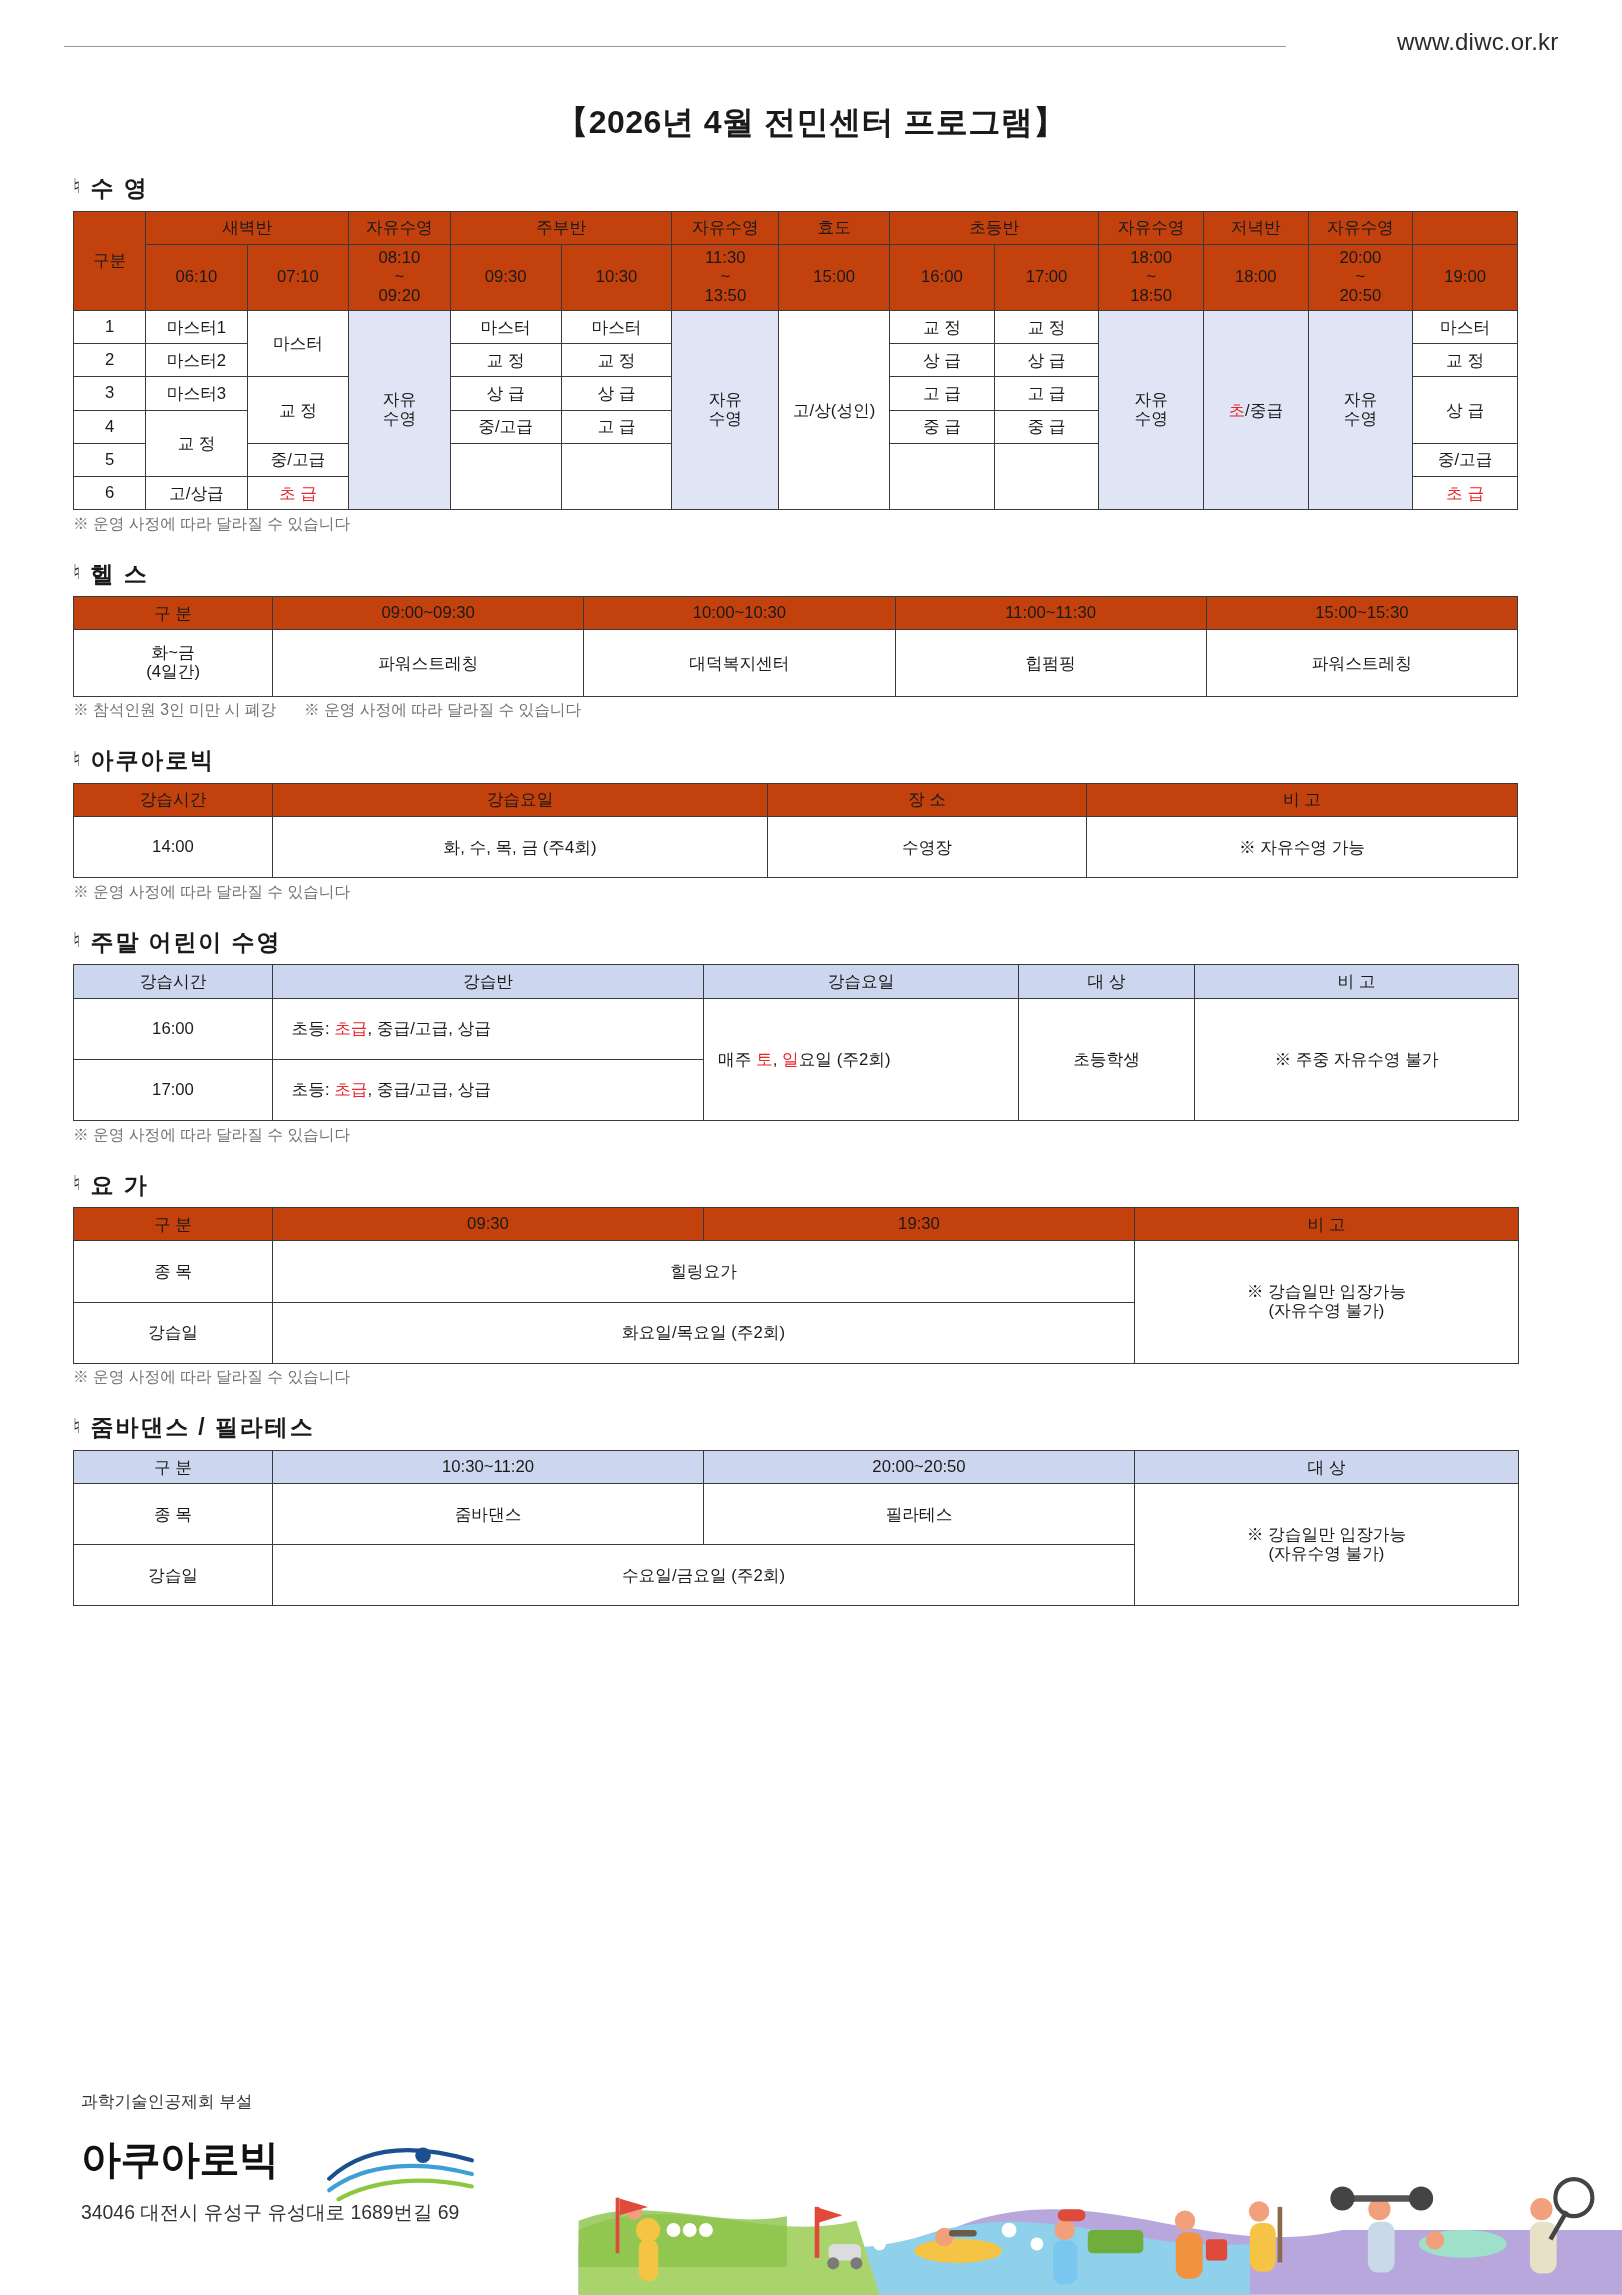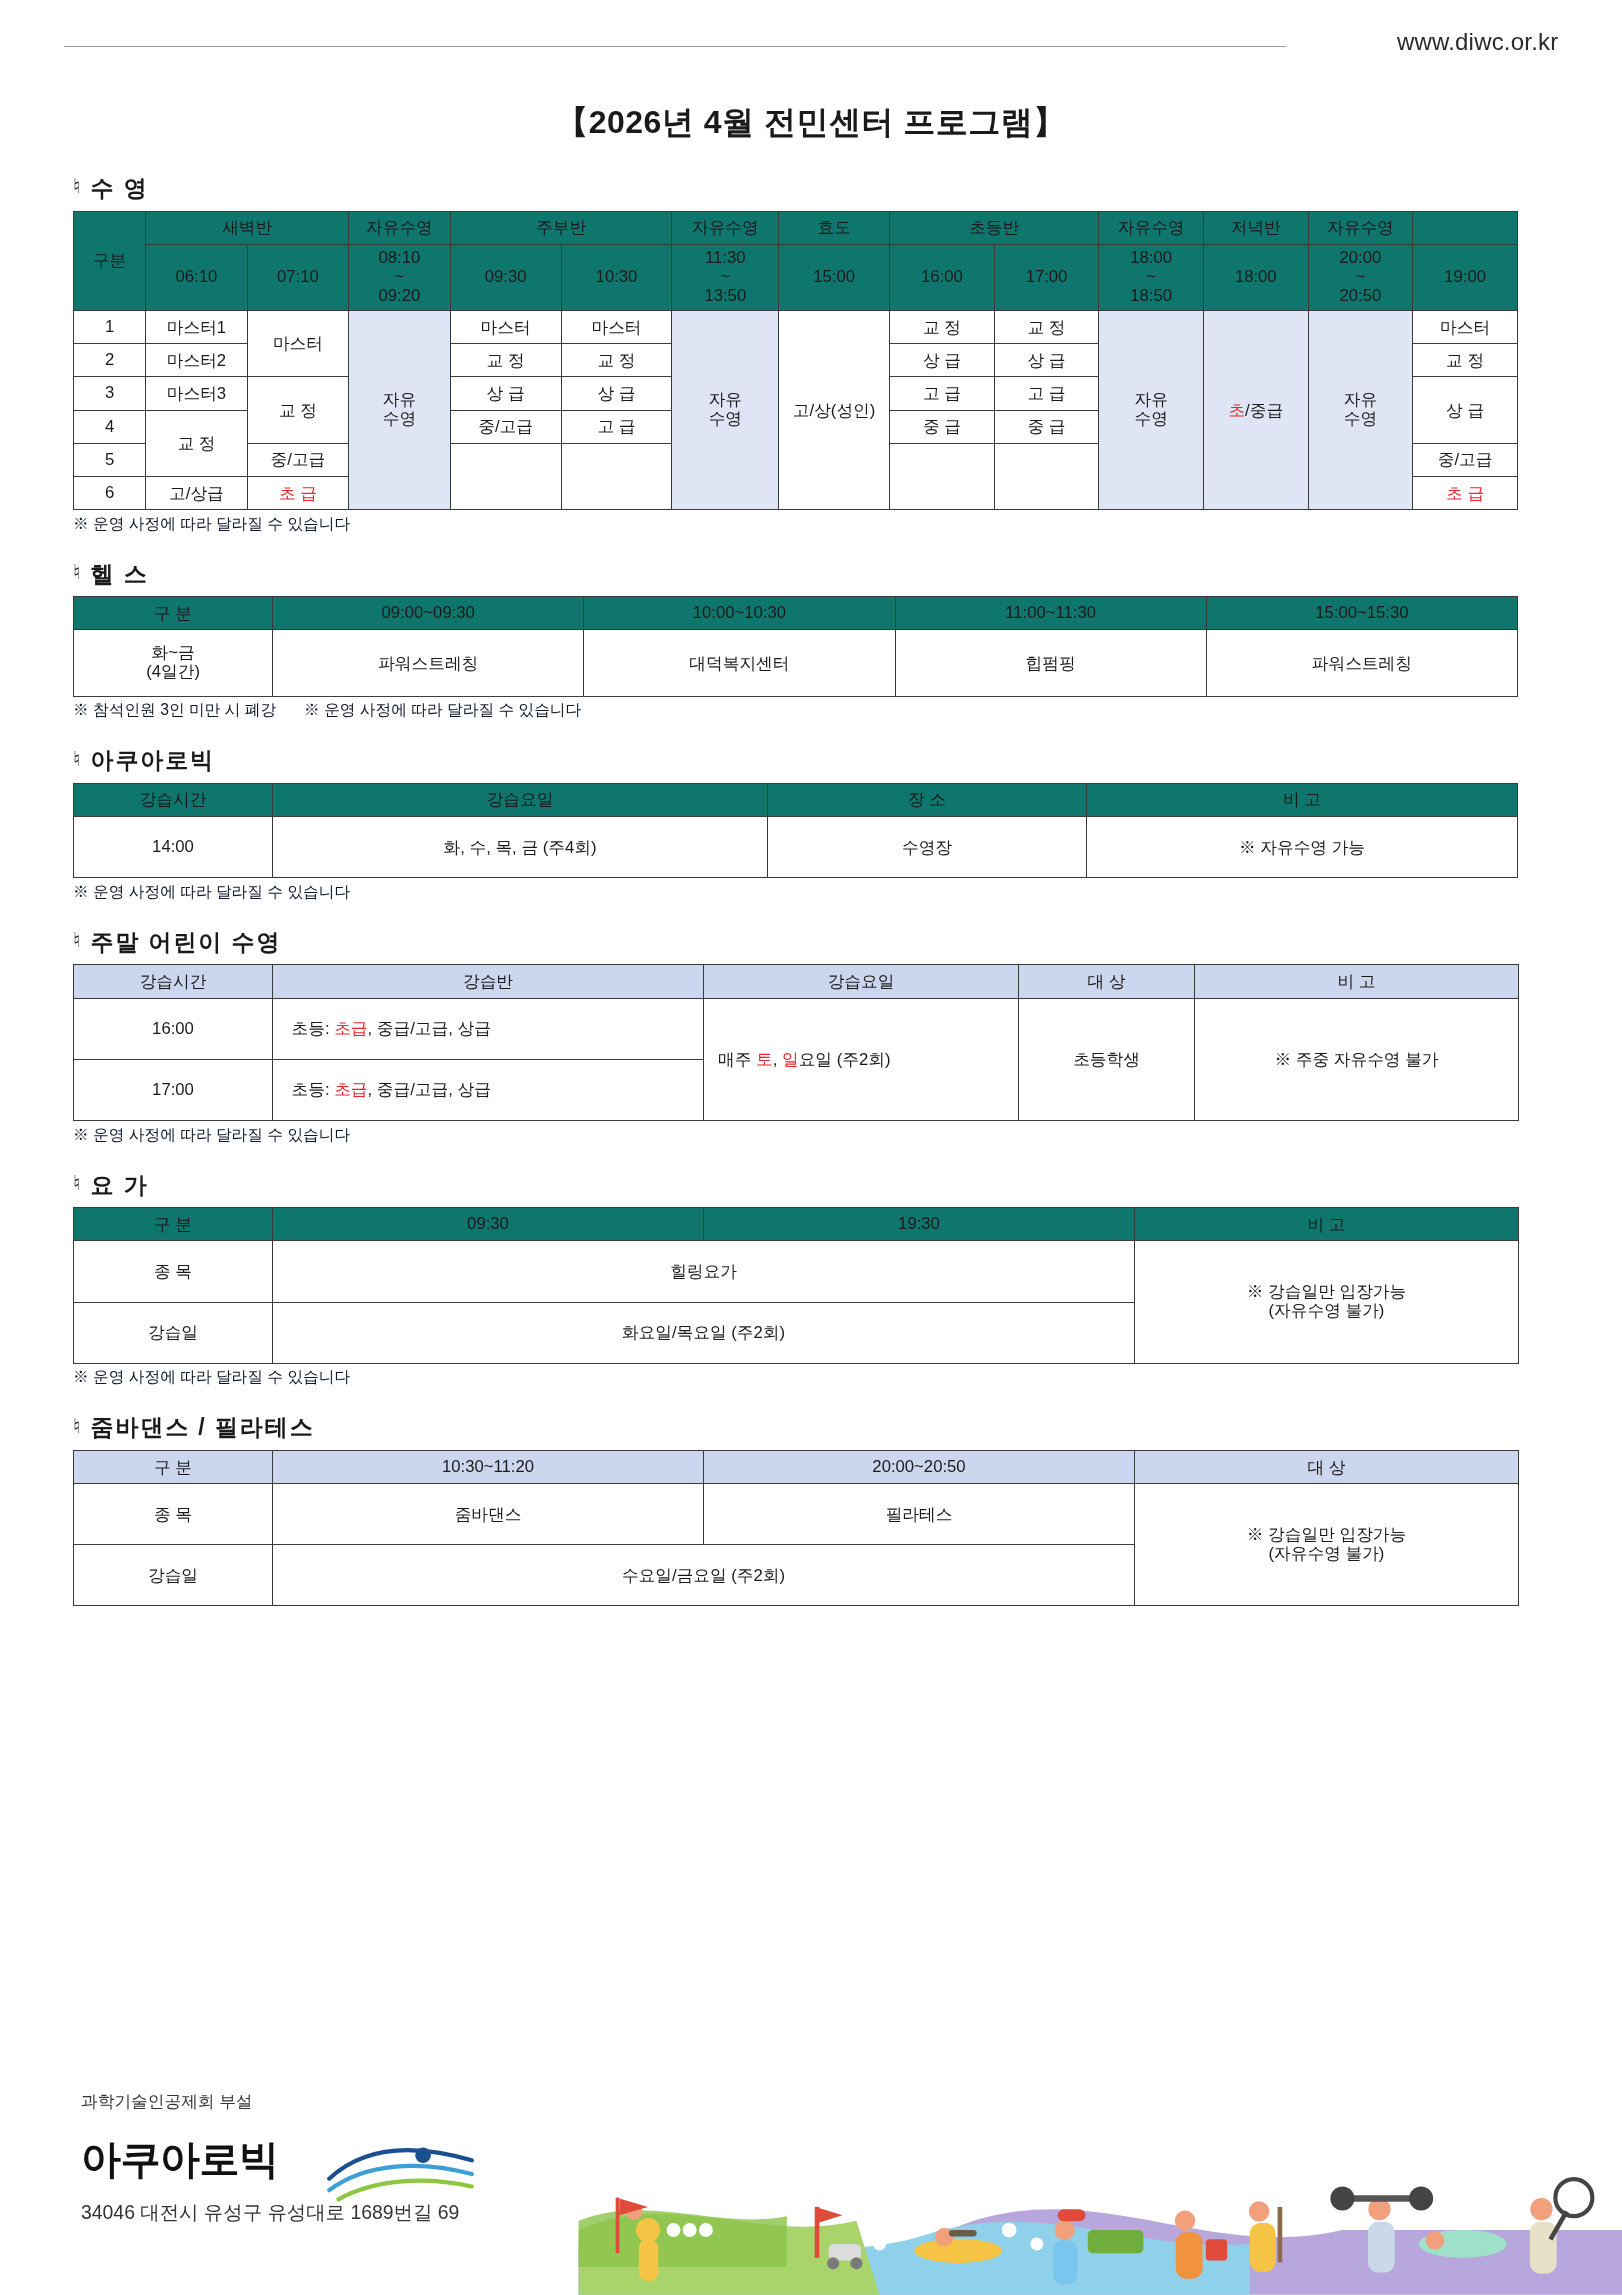"새벽반" .hdr-green { background: #0f766e -> #c2410c }
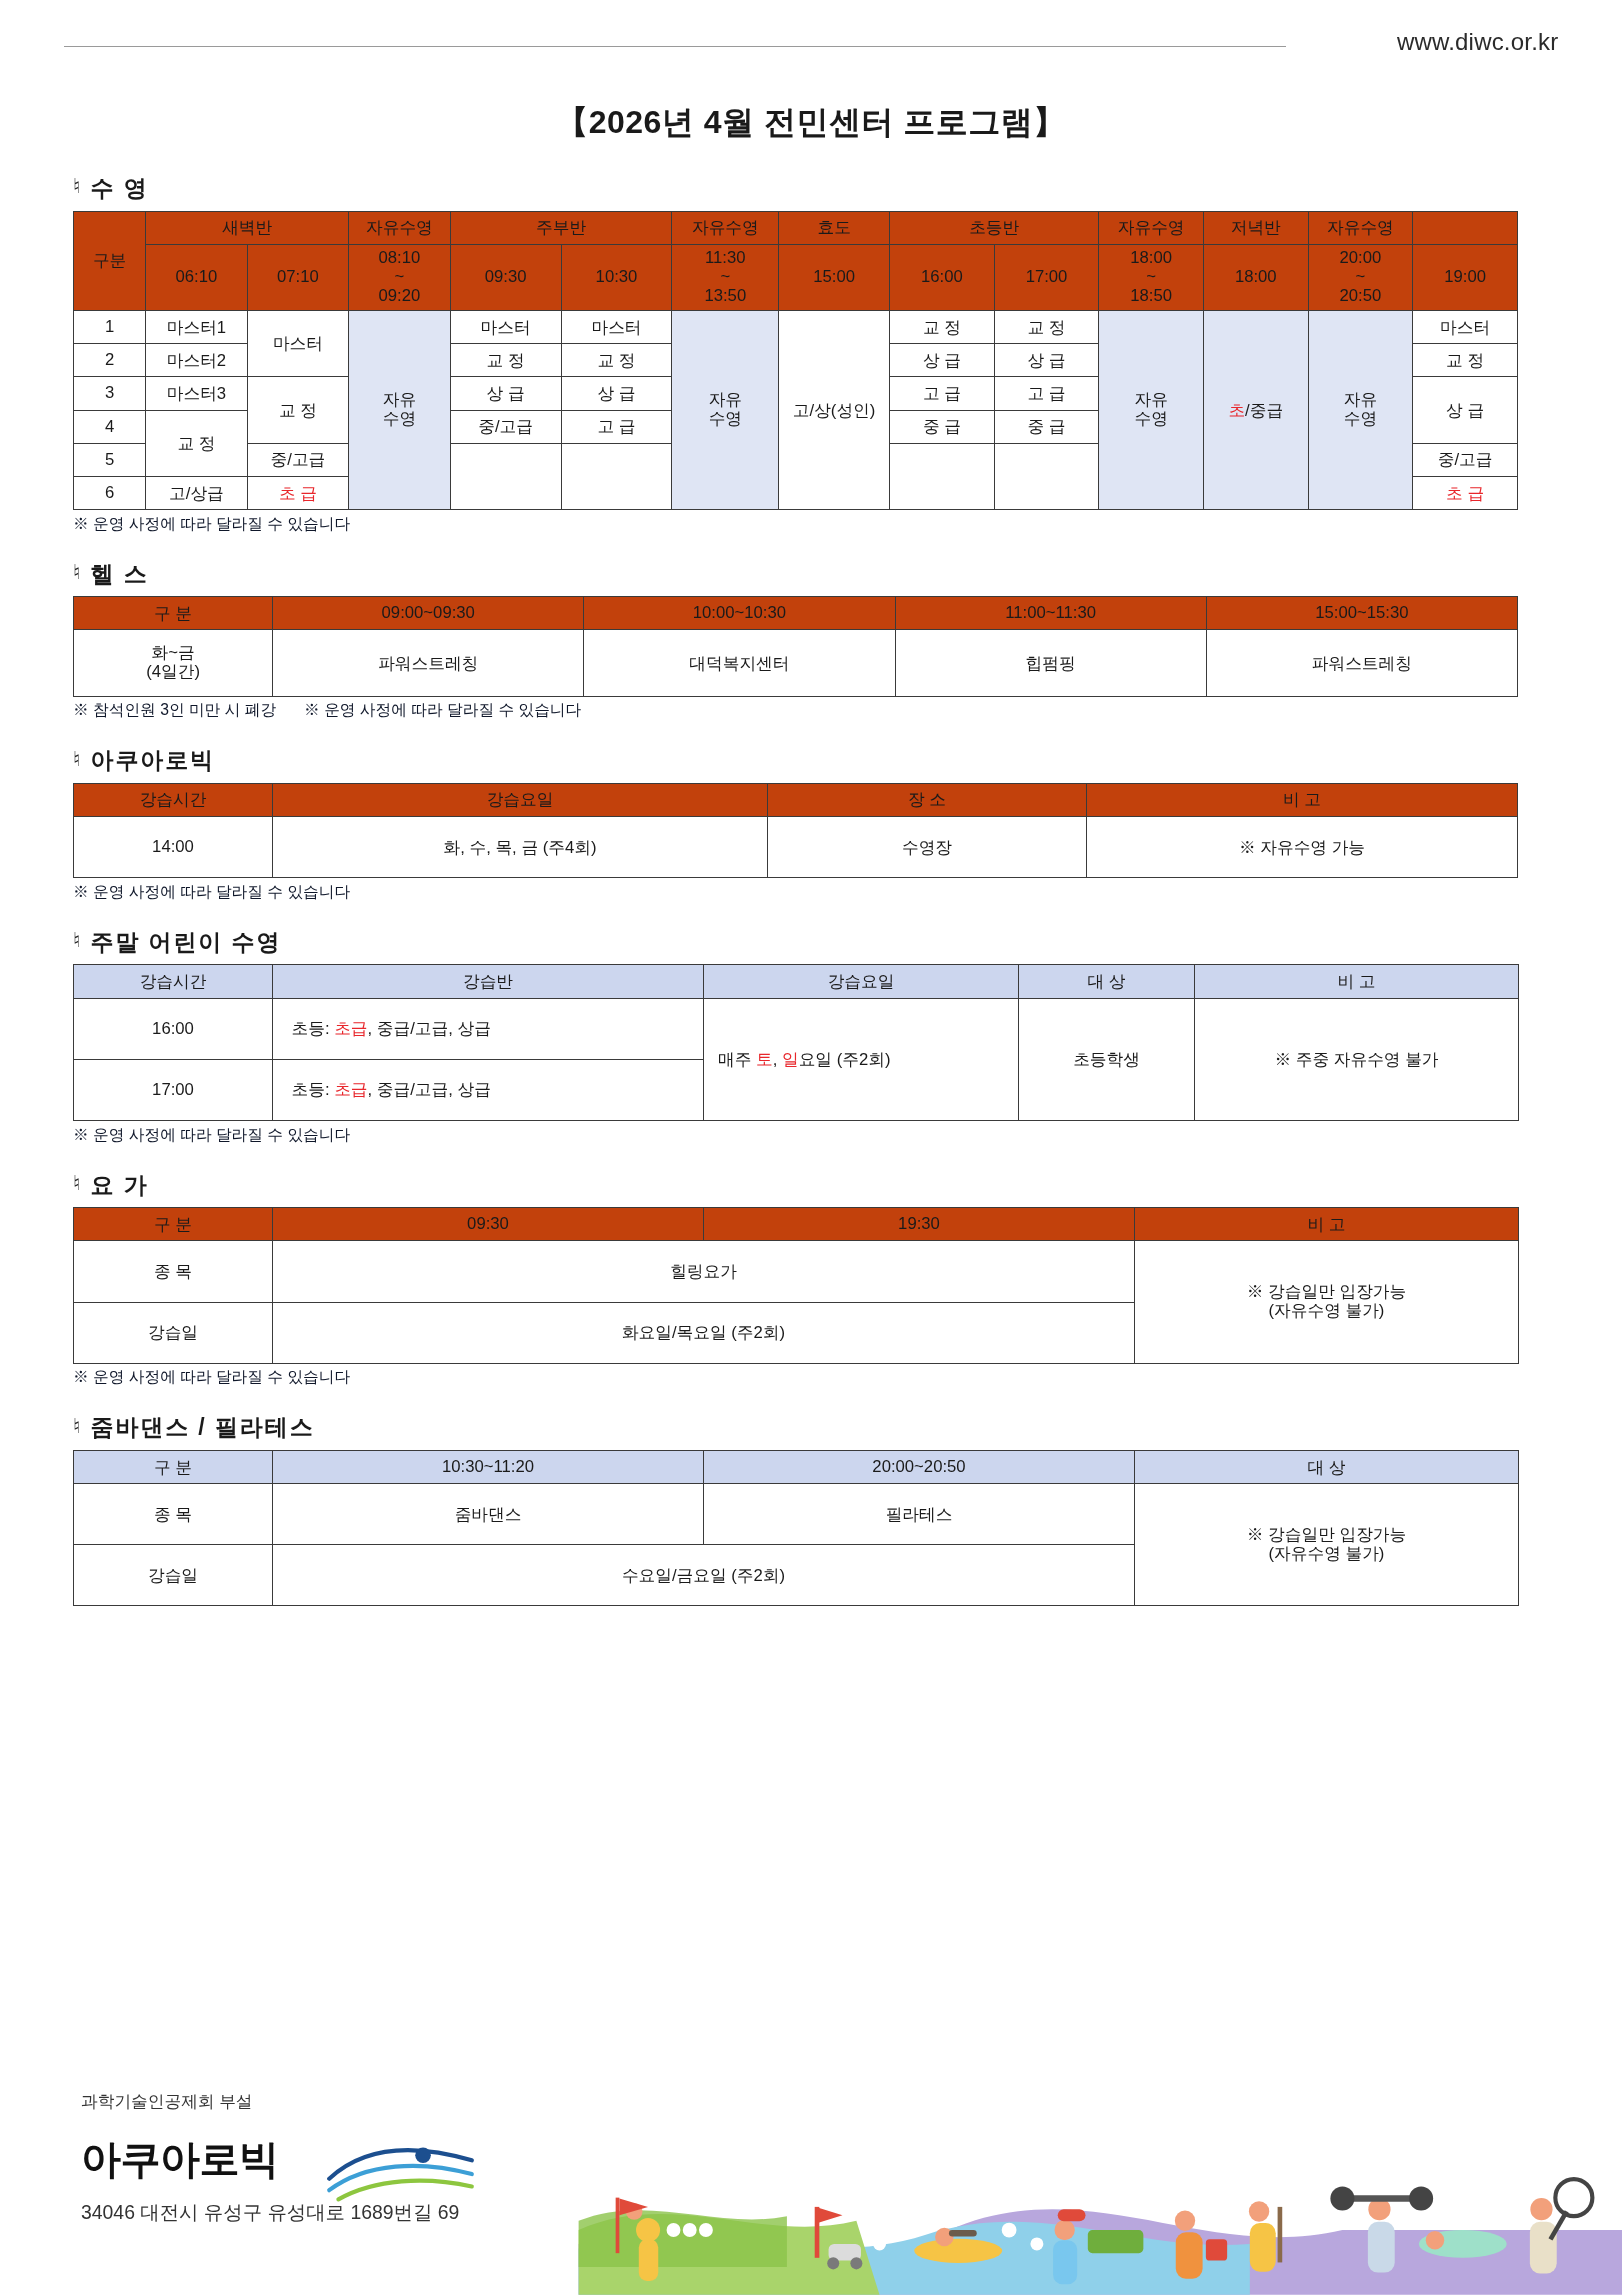"※ 운영 사정에 따라 달라질" .note { color: #0f172a -> #737373 }
